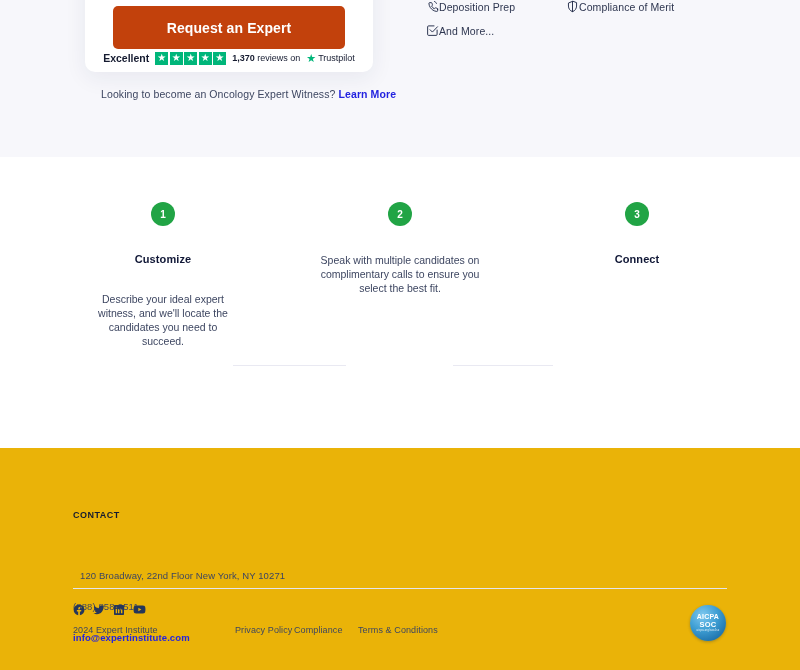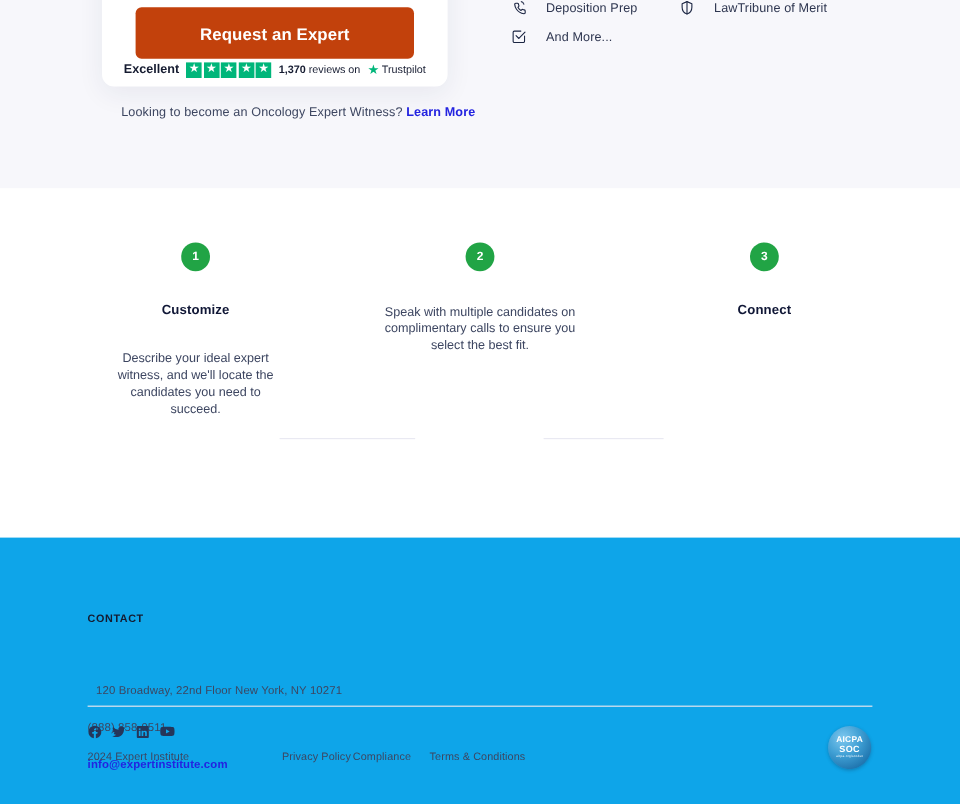"Deposition Prep" .feat-item { gap: 16px -> 0 }
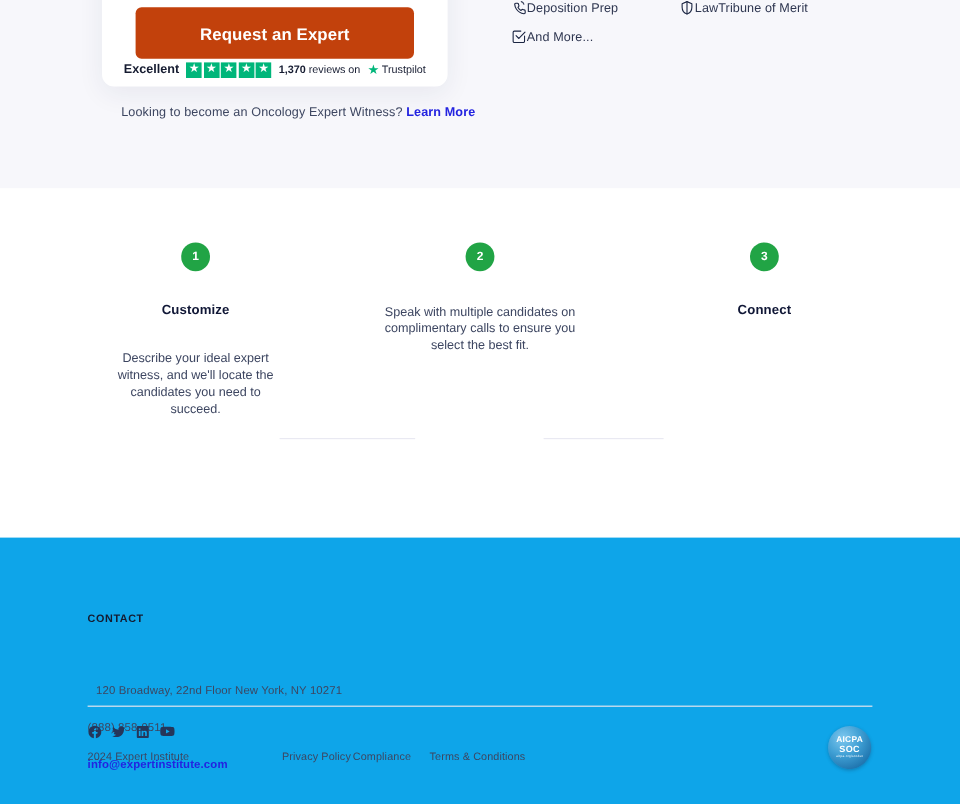"LawTribune of Merit" span { text: LawTribune -> Compliance }
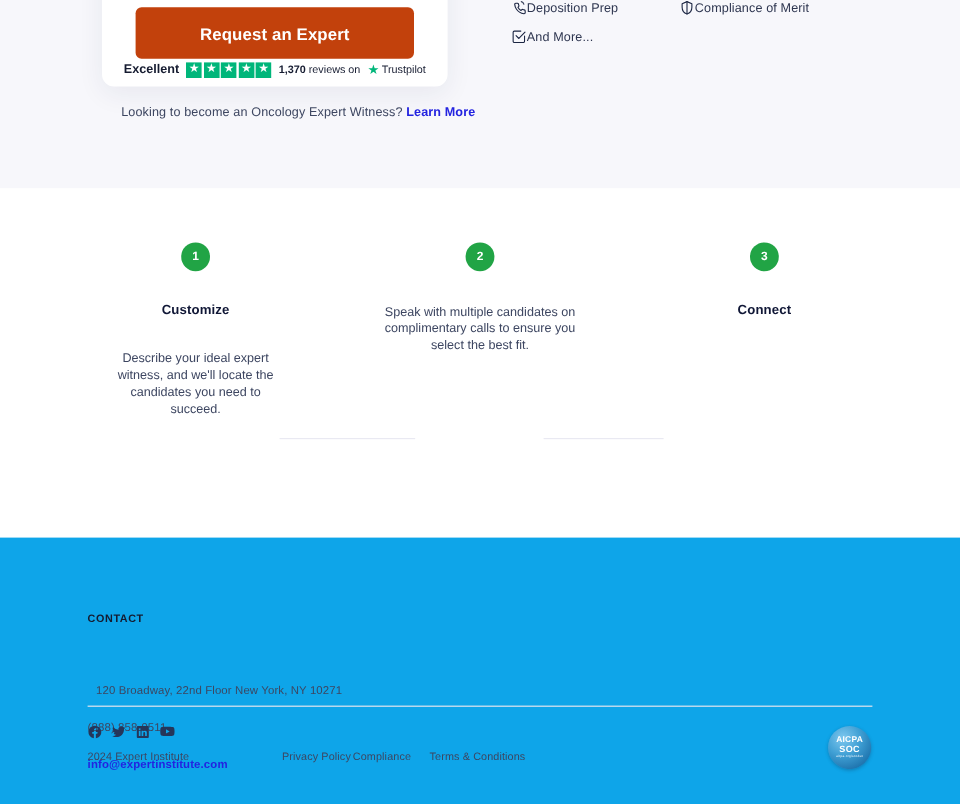"CONTACT" .footer-band { background: #0ea5e9 -> #eab308 }
